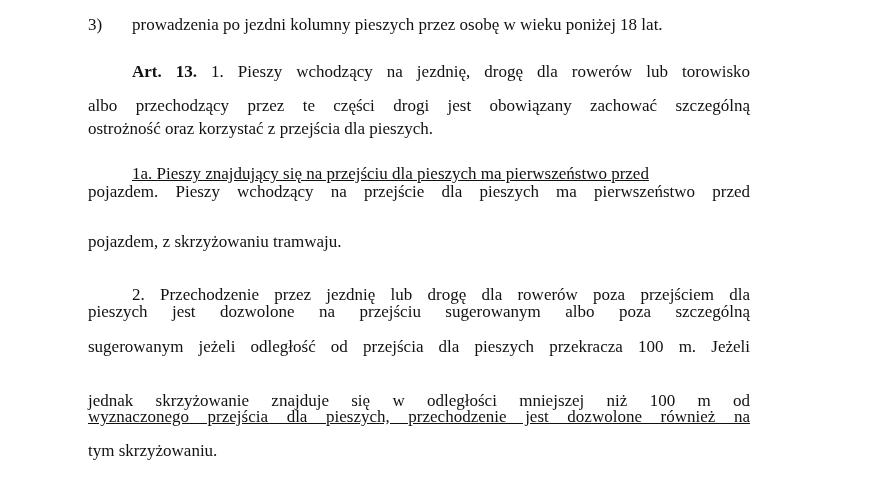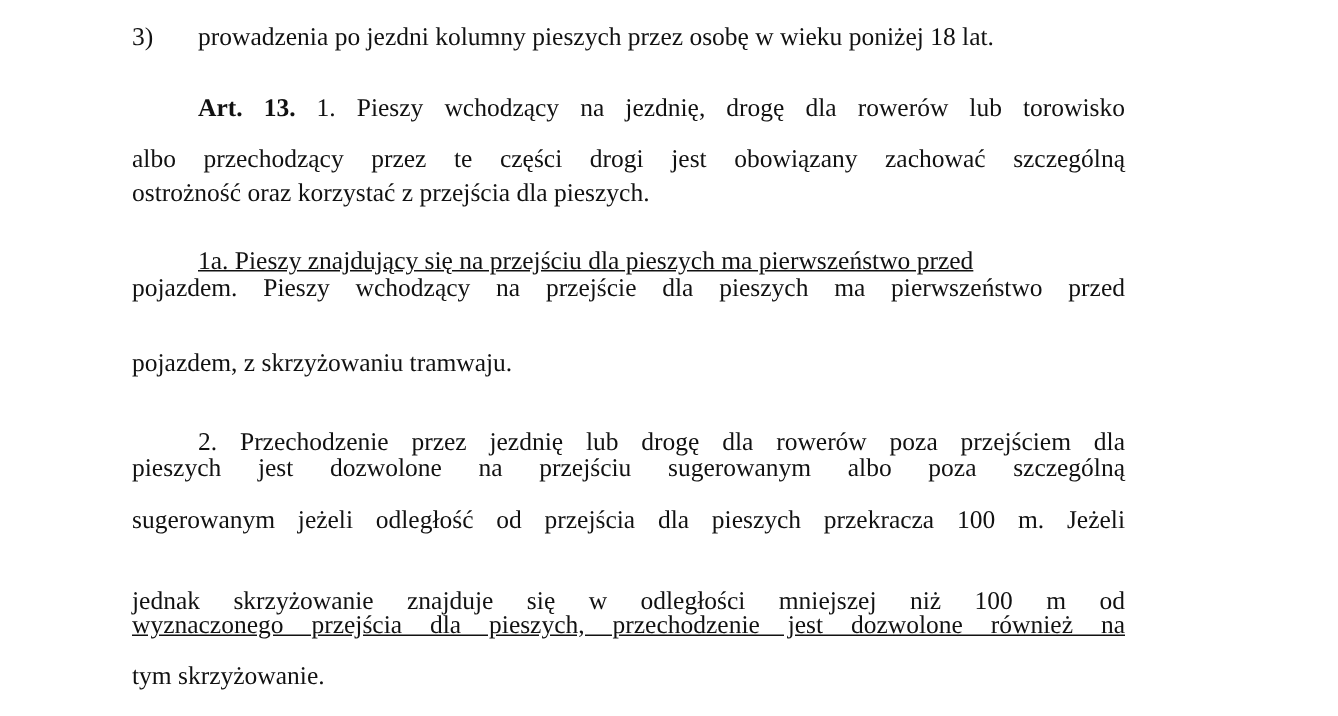"tym skrzyżowanie." div.line { text: skrzyżowanie -> skrzyżowaniu }
